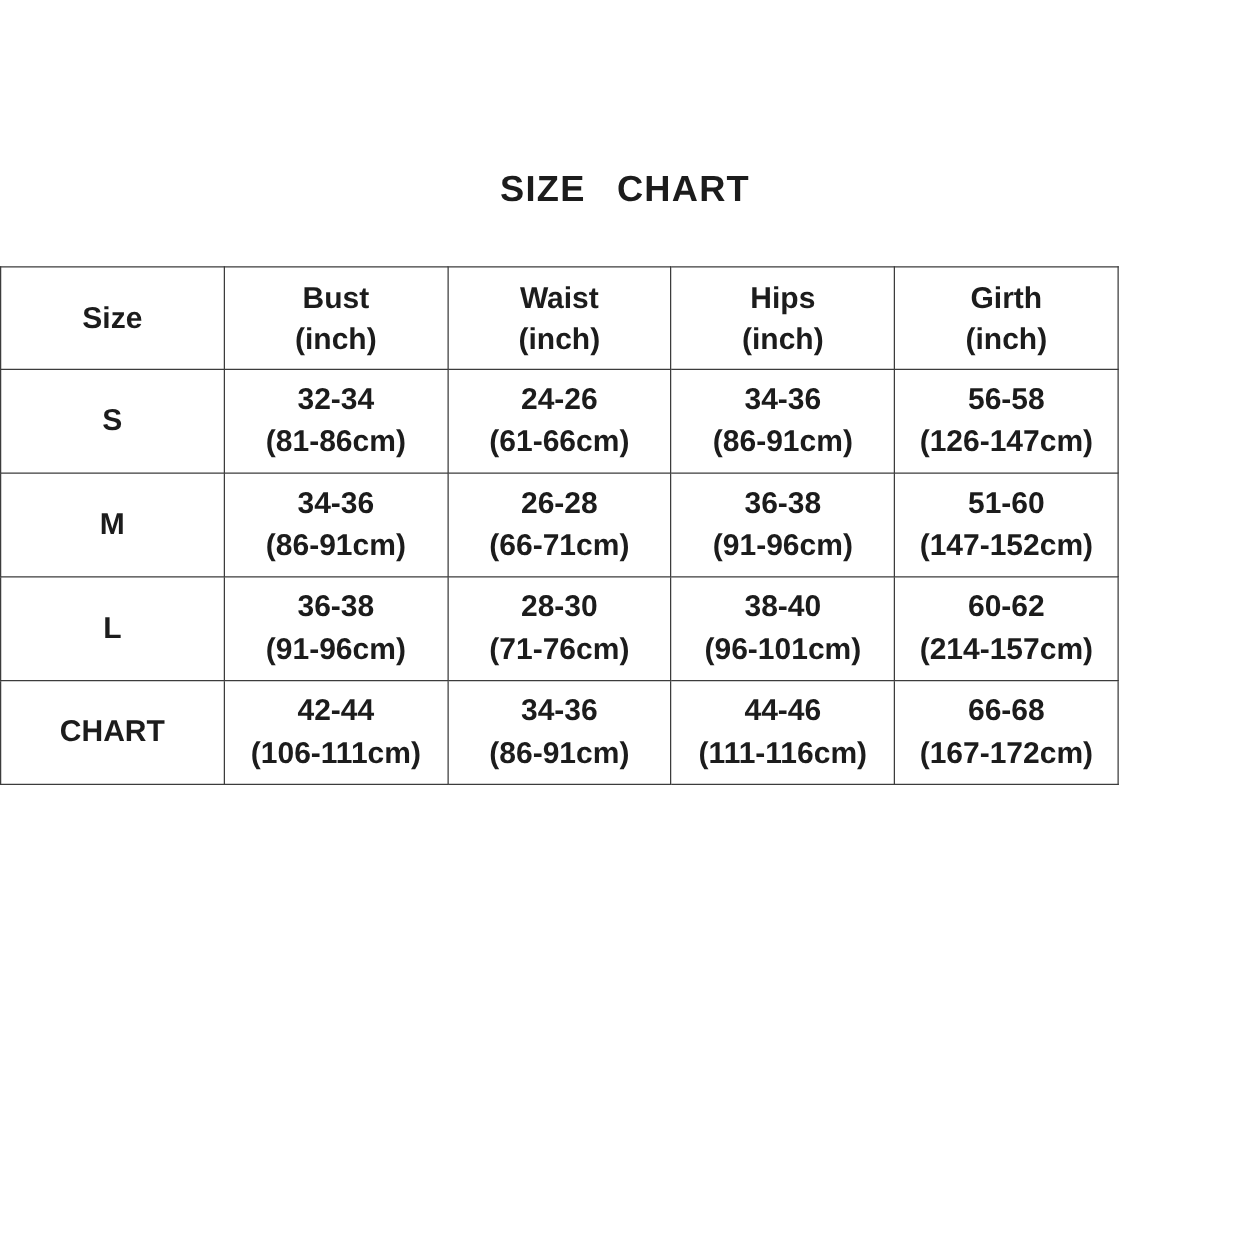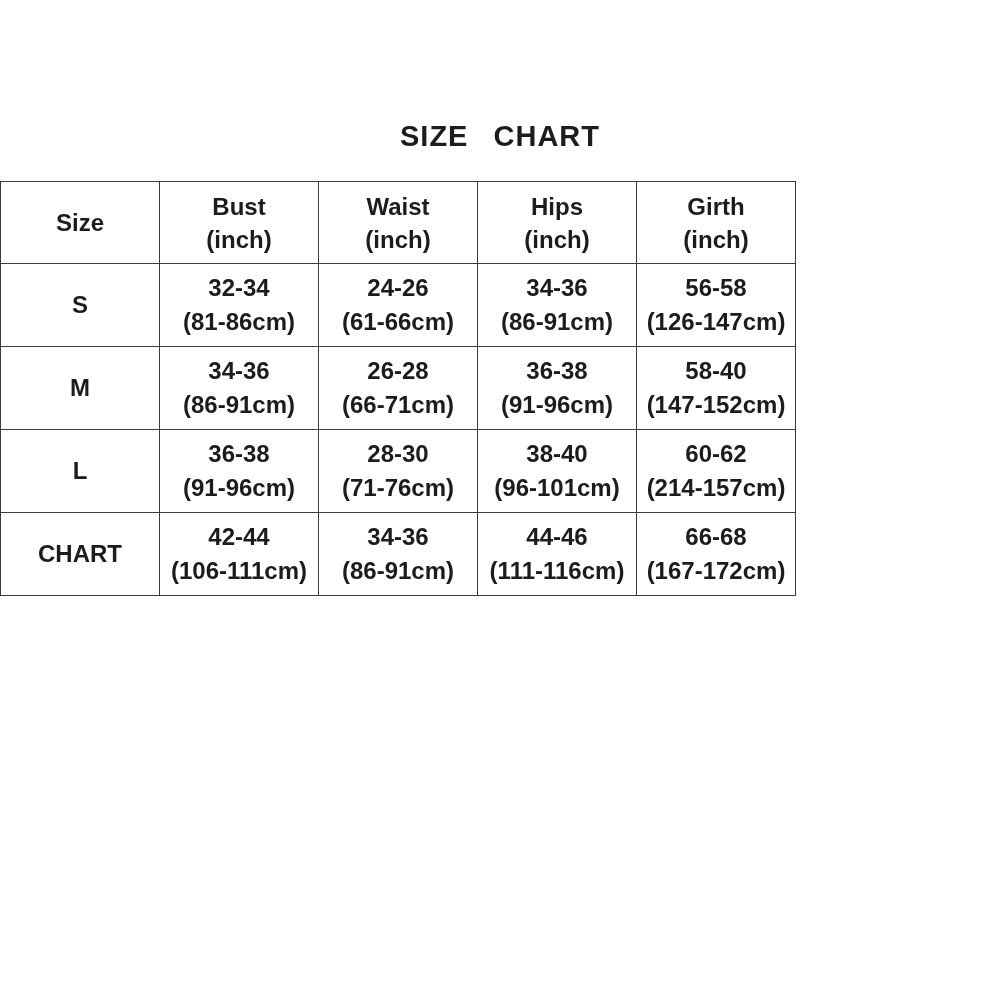"SIZE CHART" .page-title { margin: 0 -> 16px }
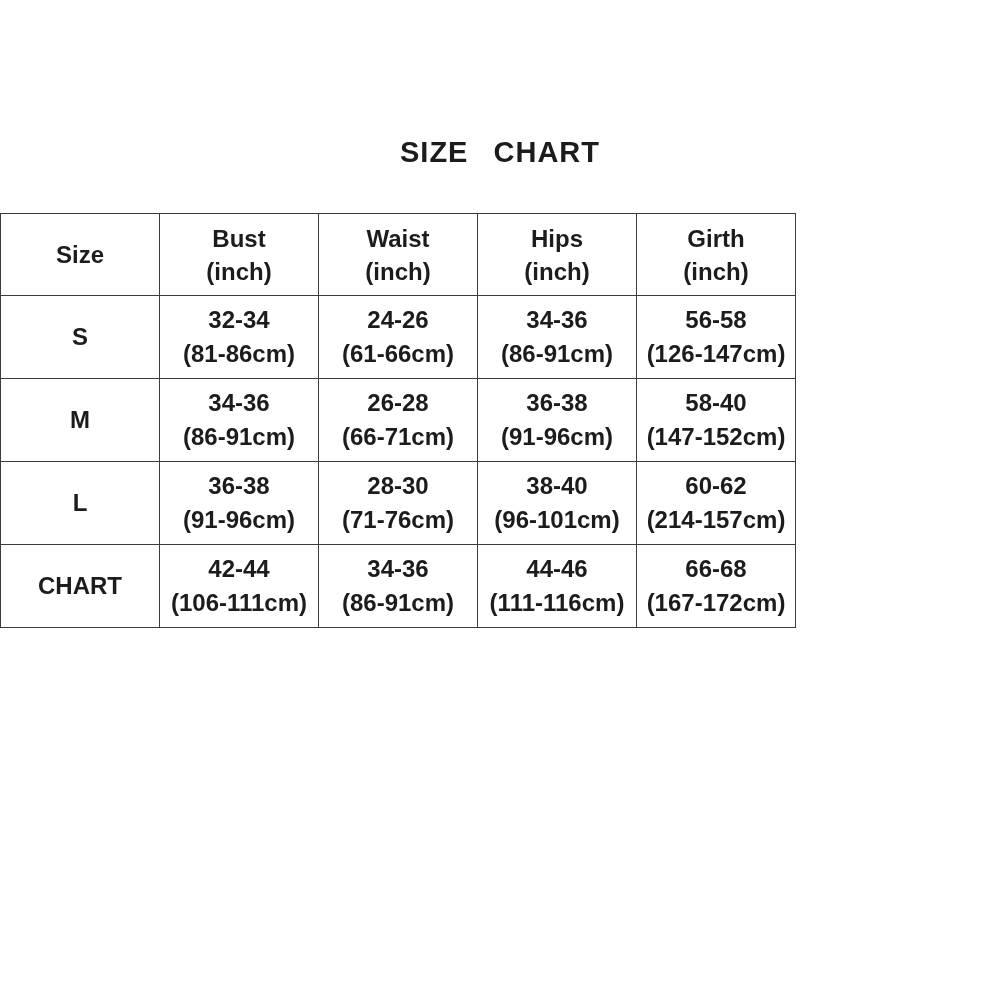"Size" table.size-chart { width: 796px -> 895px }
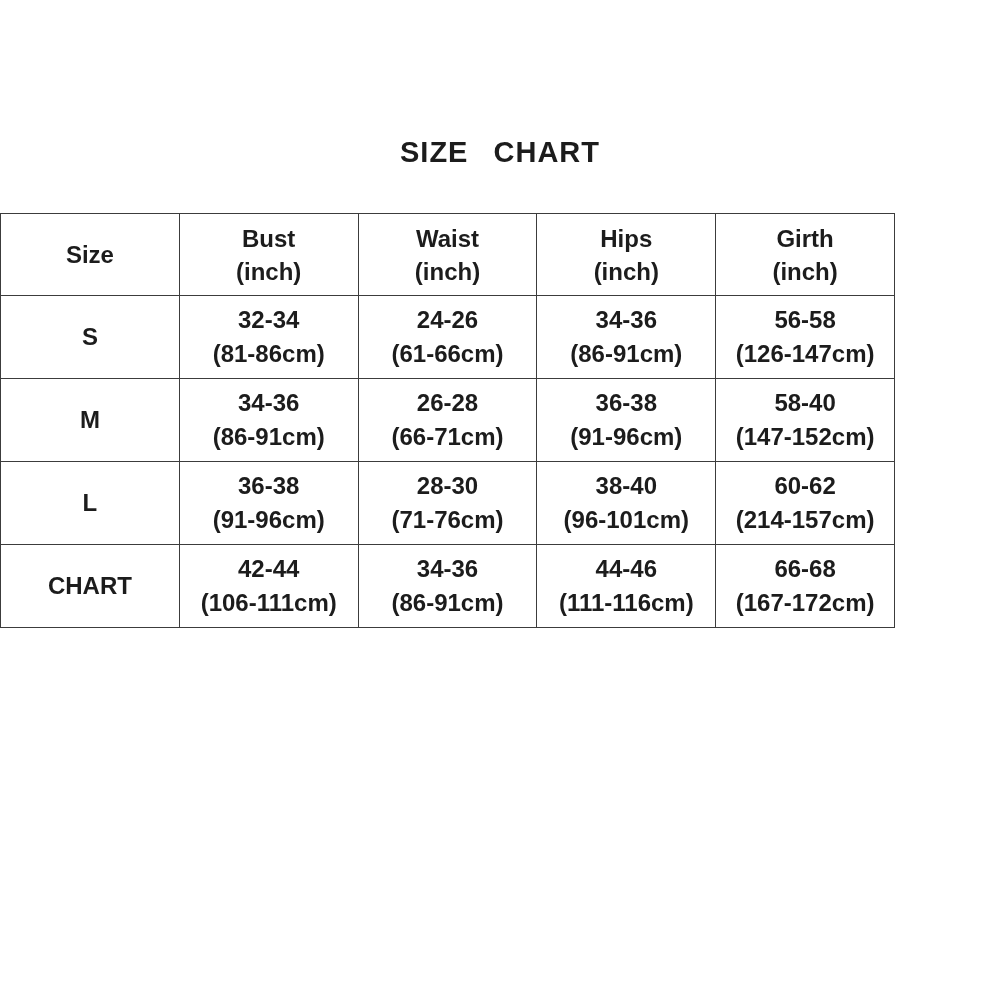"58-40" span.cell-line { text: 58-40 -> 51-60 }
